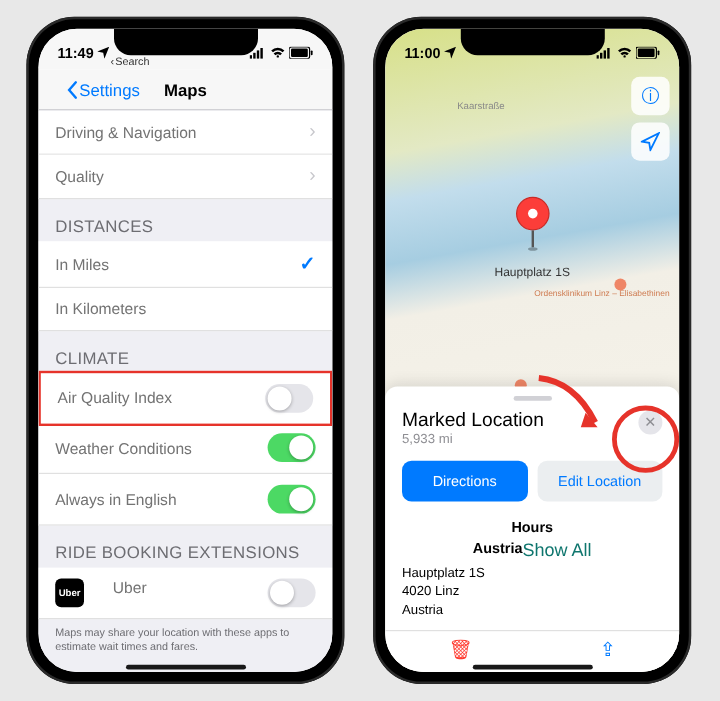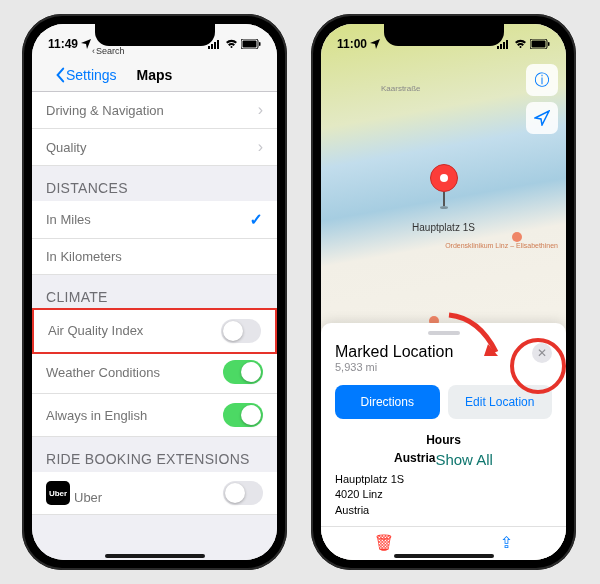"Uber" .row .left-group { align-items: flex-end -> flex-start; gap: 4px -> 24px }
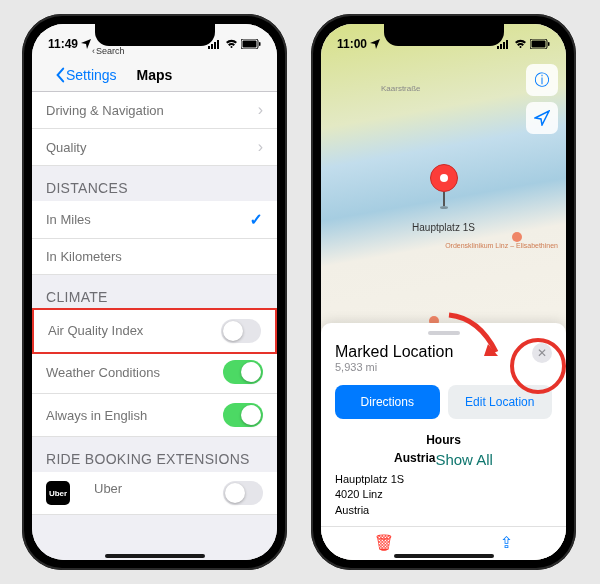"Maps may share your location" div.footnote { html: none -> <div>Maps may share your location with these apps to estimate wait times and fares.</div> }
